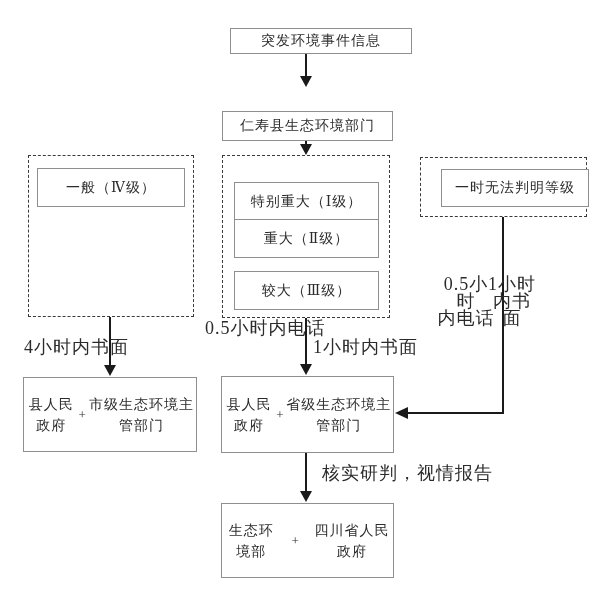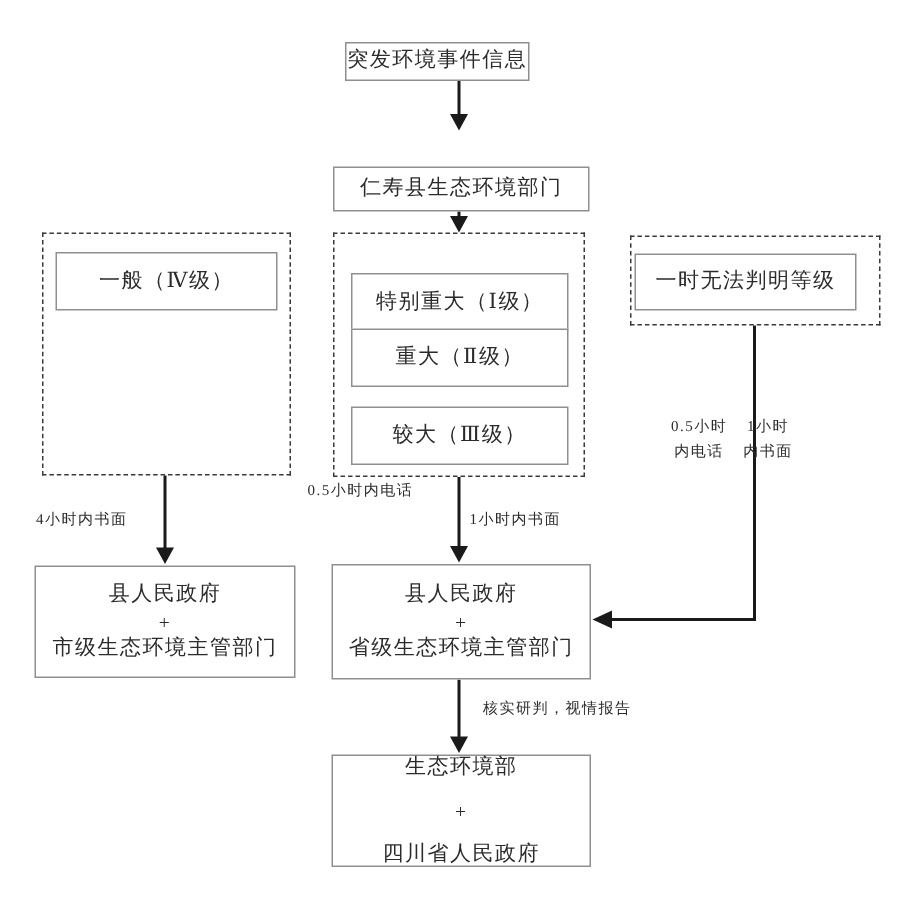"突发环境事件信息" div.node { width: 123px -> 182px }
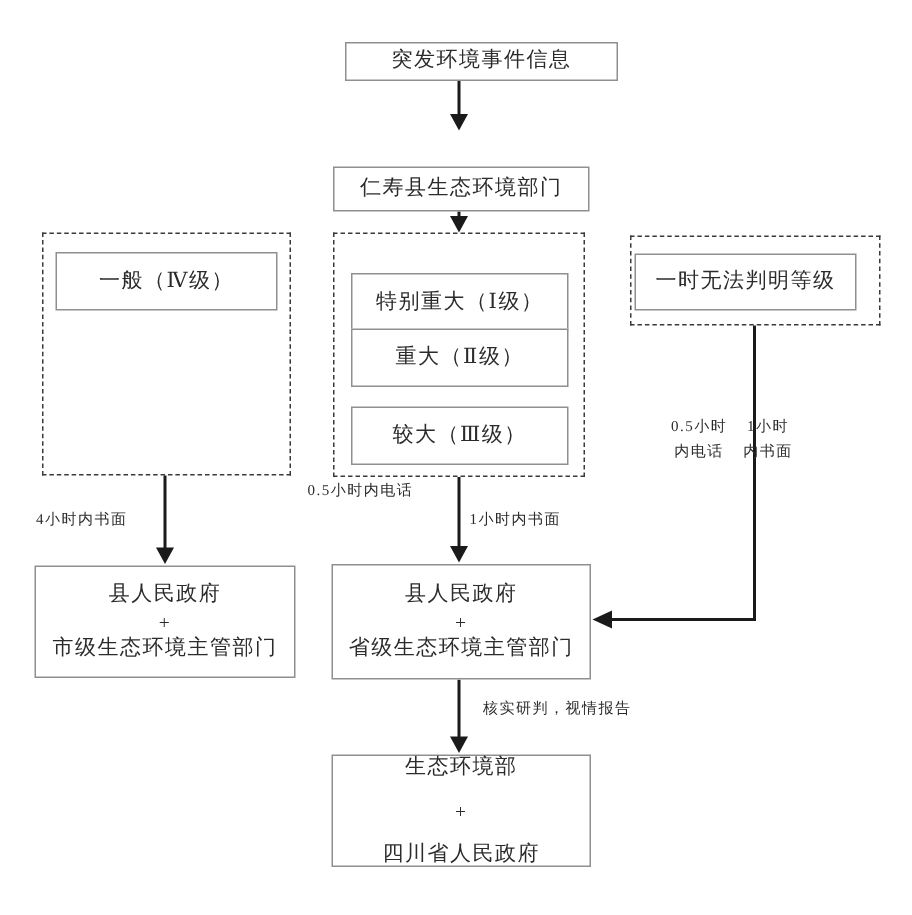"一时无法判明等级" div.node { left: 2px -> 20px }
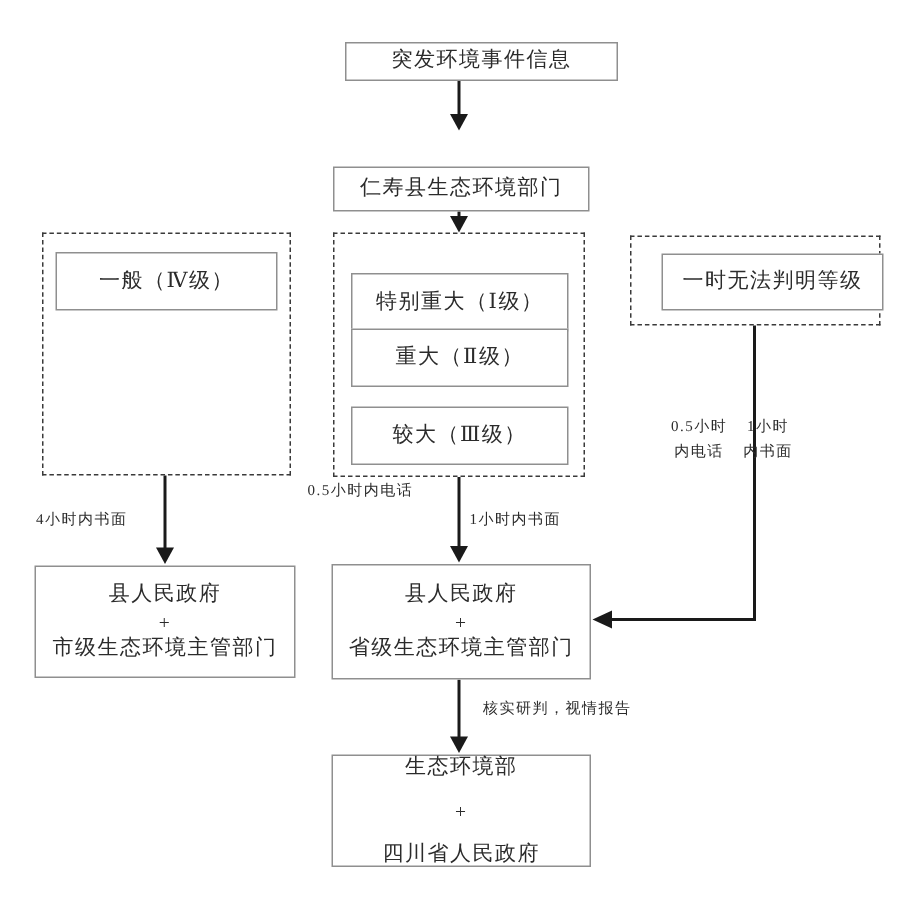"0.5小时" .edge-label { font-size: 10px -> 18px }
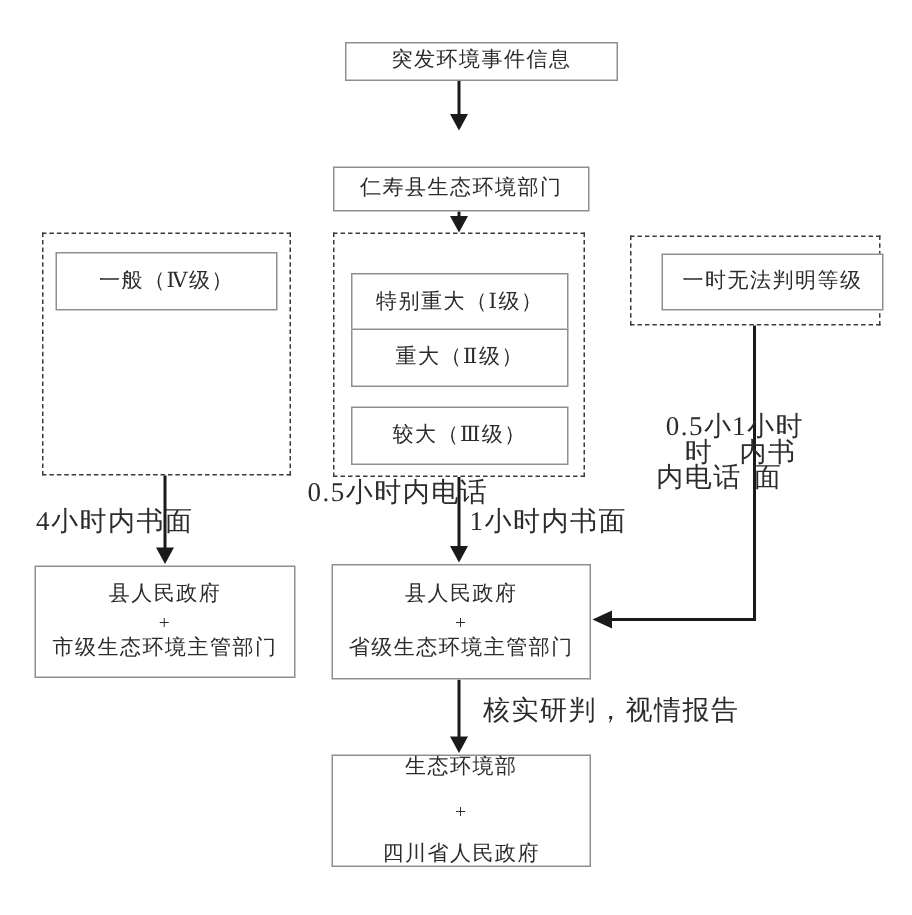"县人民政府" .multiline { flex-direction: column -> none }
